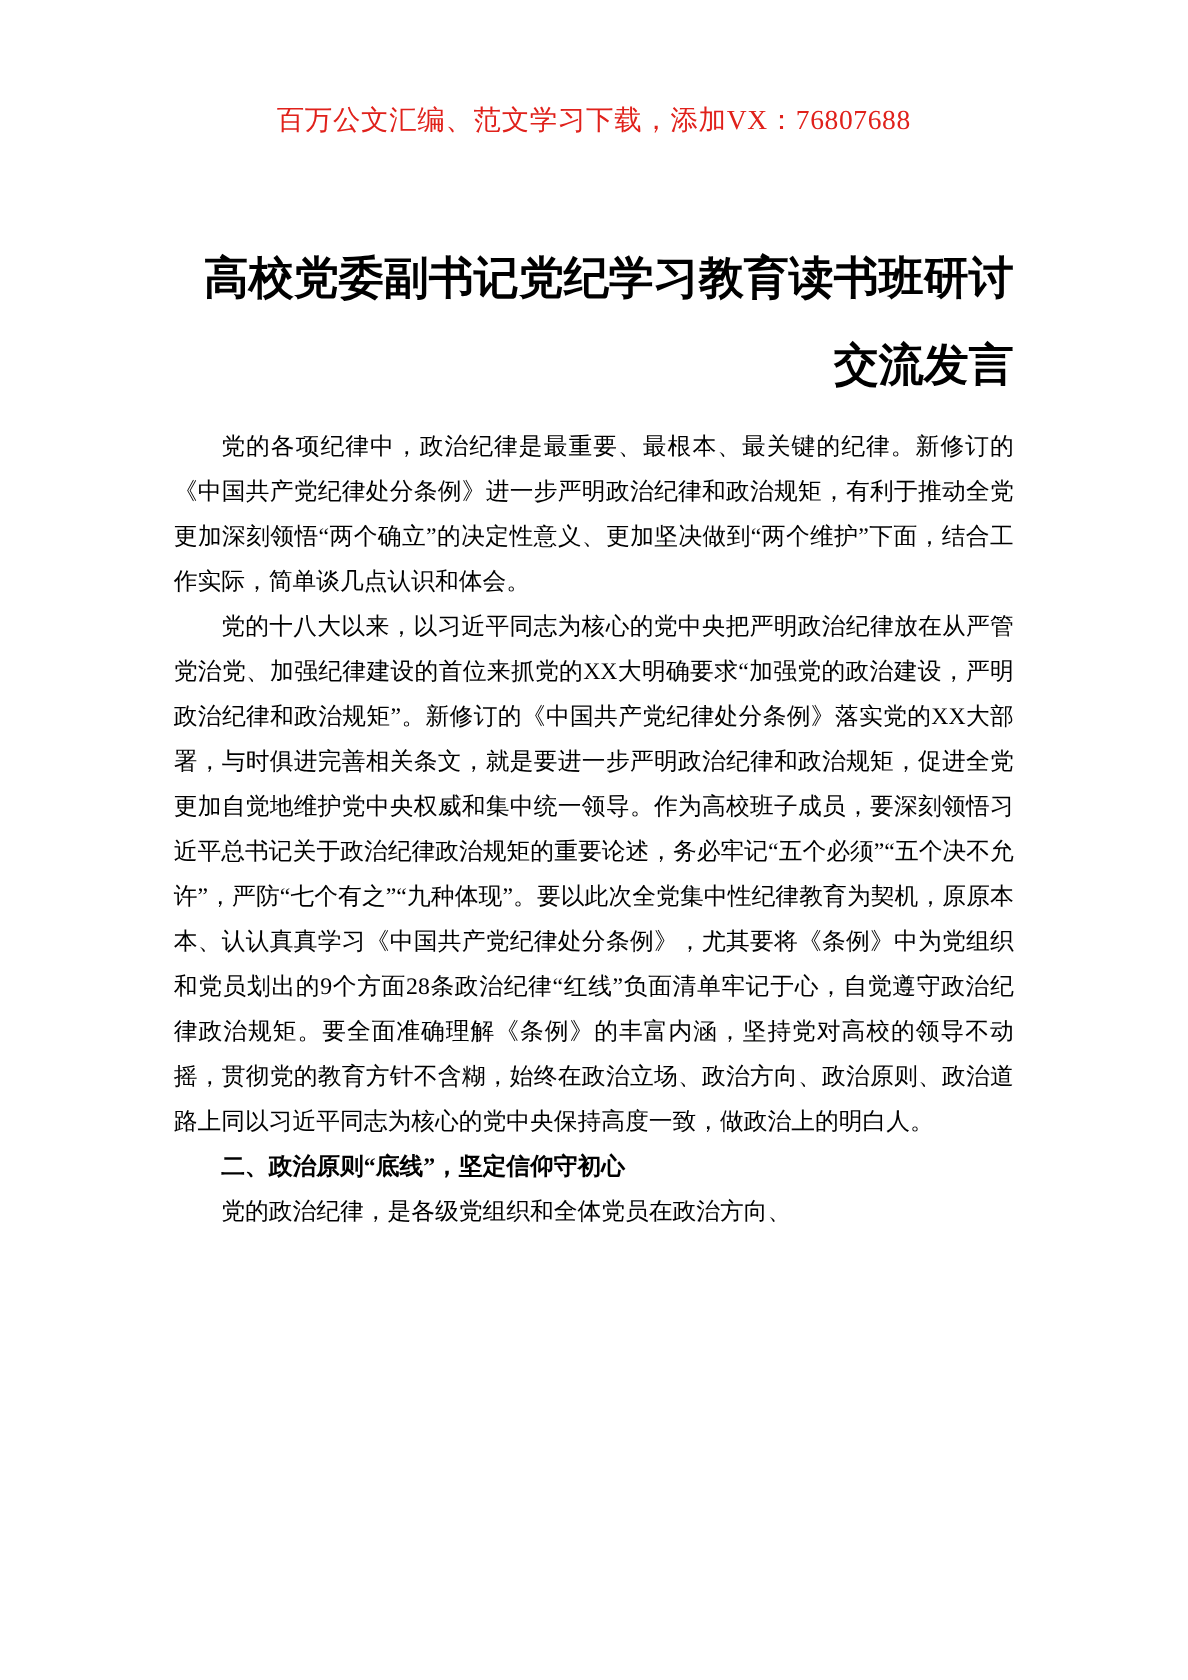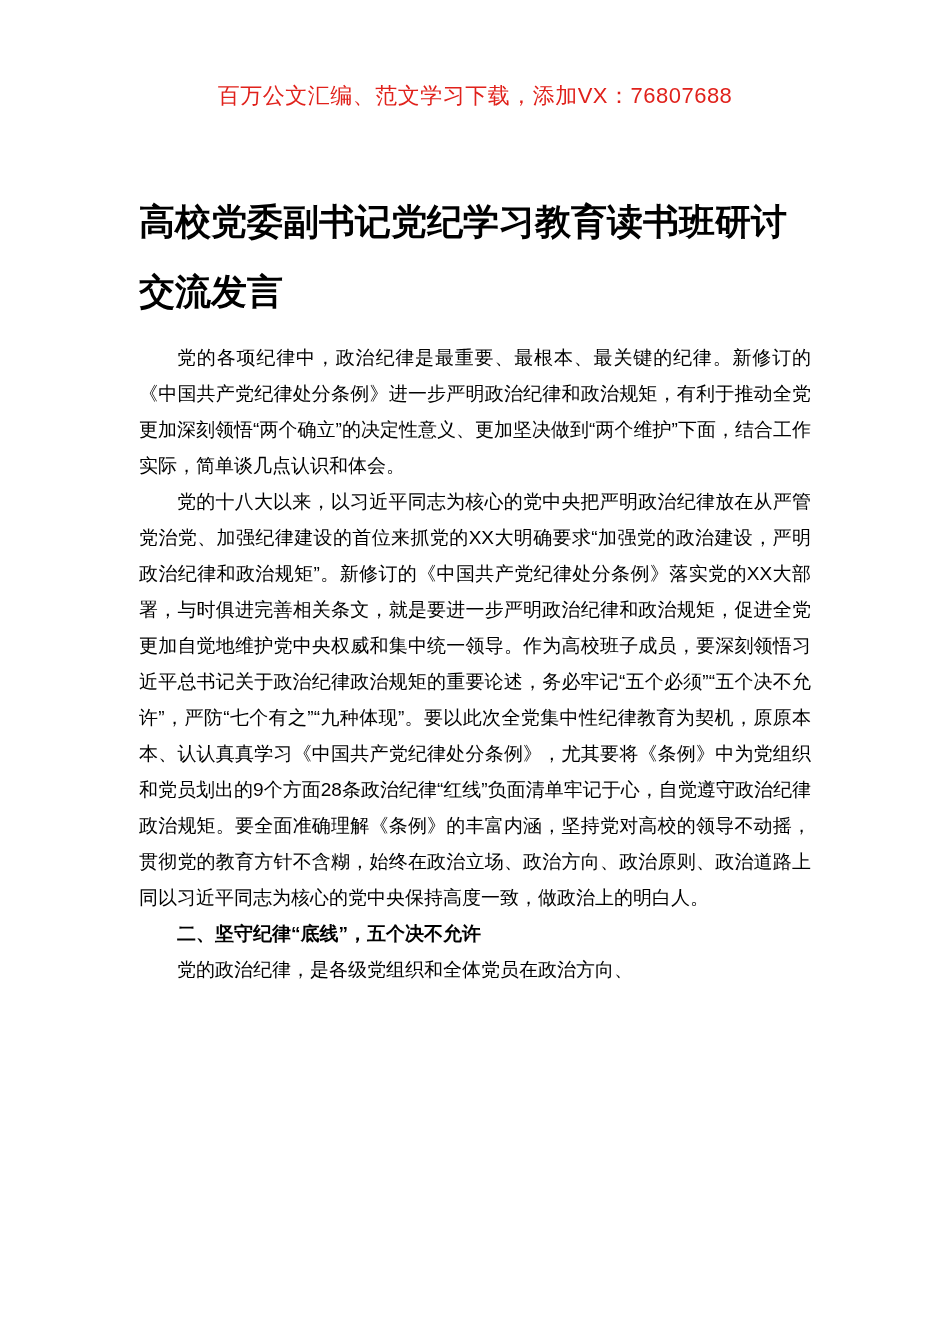"百万公文汇编、范文学习下载，添加VX：76807688" .page { font-family: Liberation Sans, sans-serif -> Liberation Serif, serif }
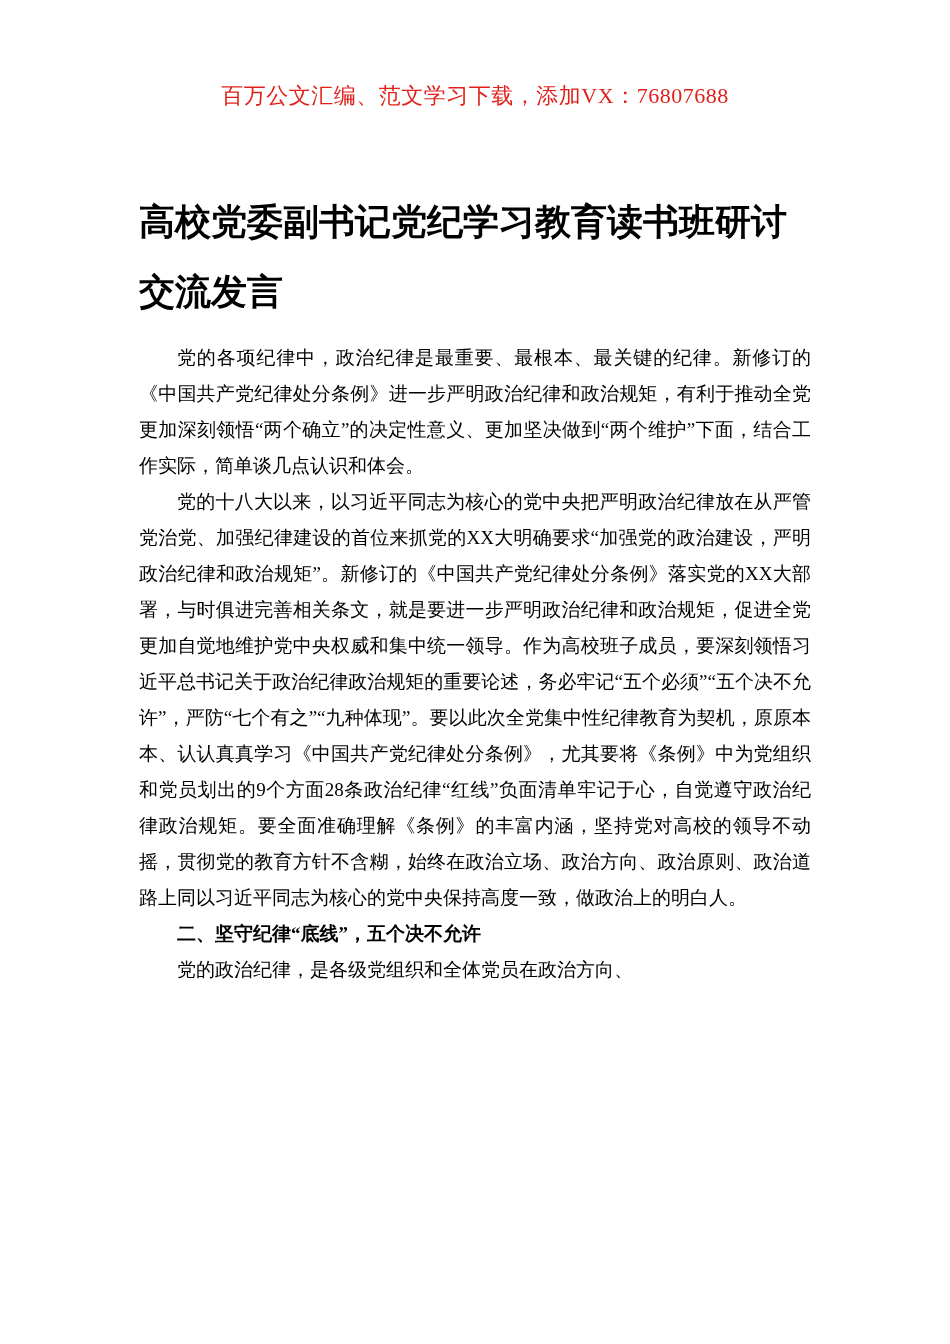"高校党委副书记党纪学习教育读书班研讨交流发言" .doc-title { text-align: left -> right }
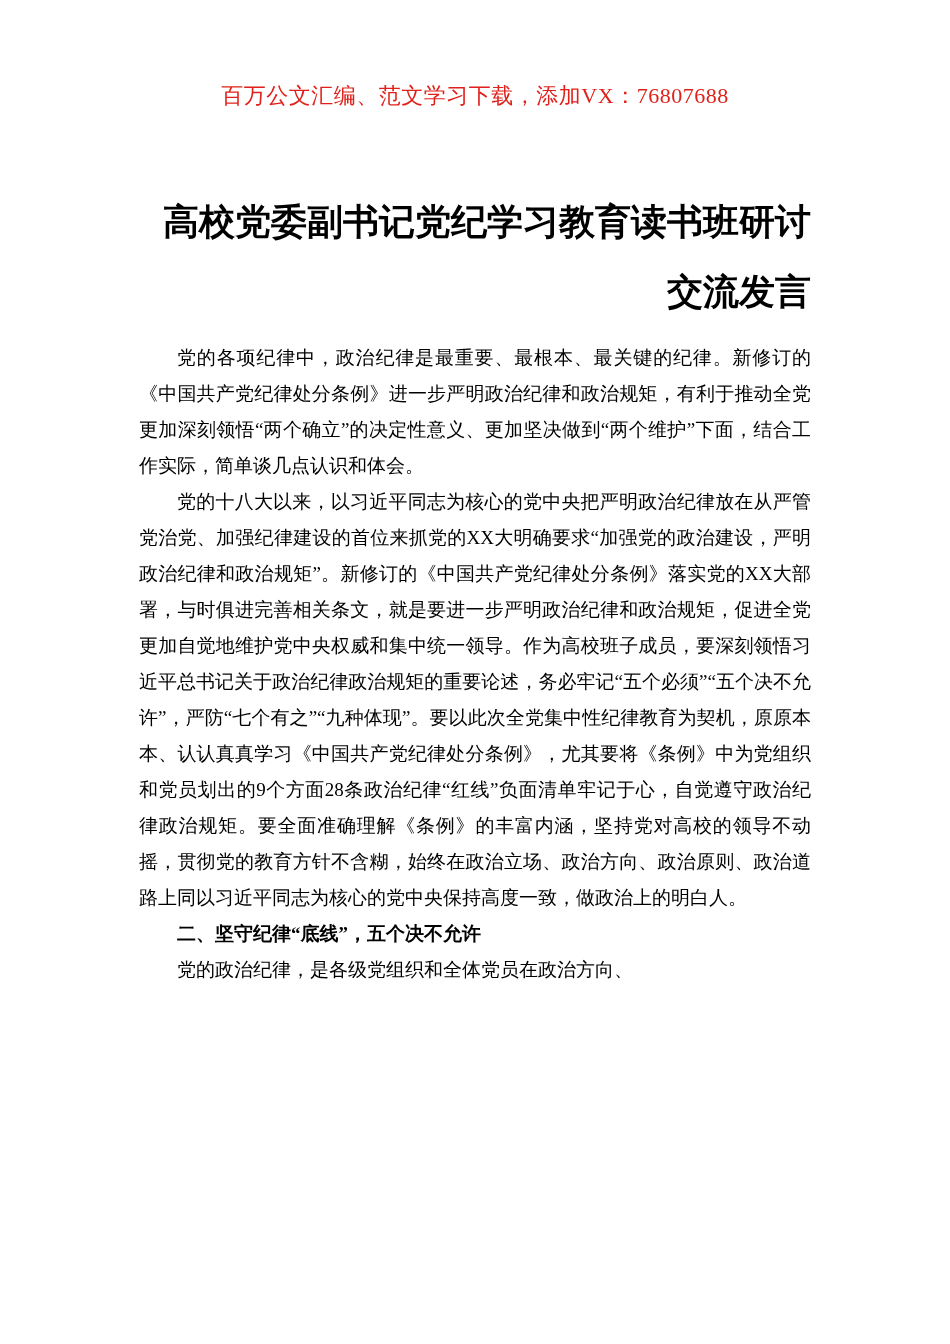"二、坚守纪律“底线”，五个决不允许" p.heading { text: 坚守纪律“底线”，五个决不允许 -> 政治原则“底线”，坚定信仰守初心 }
